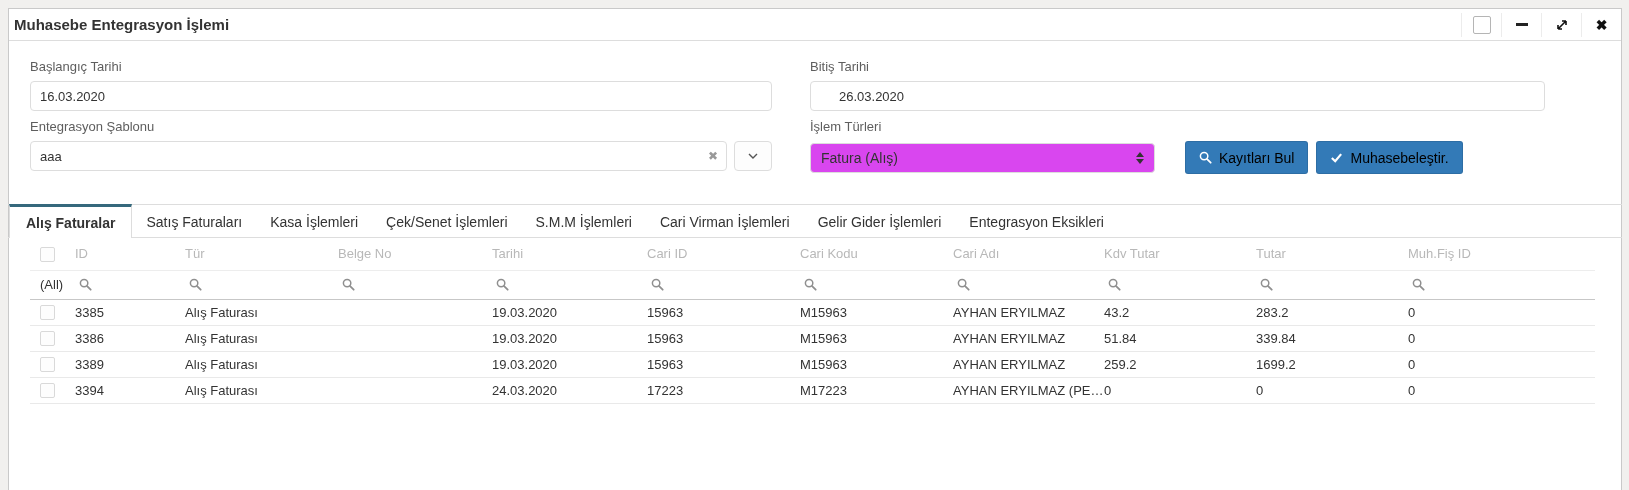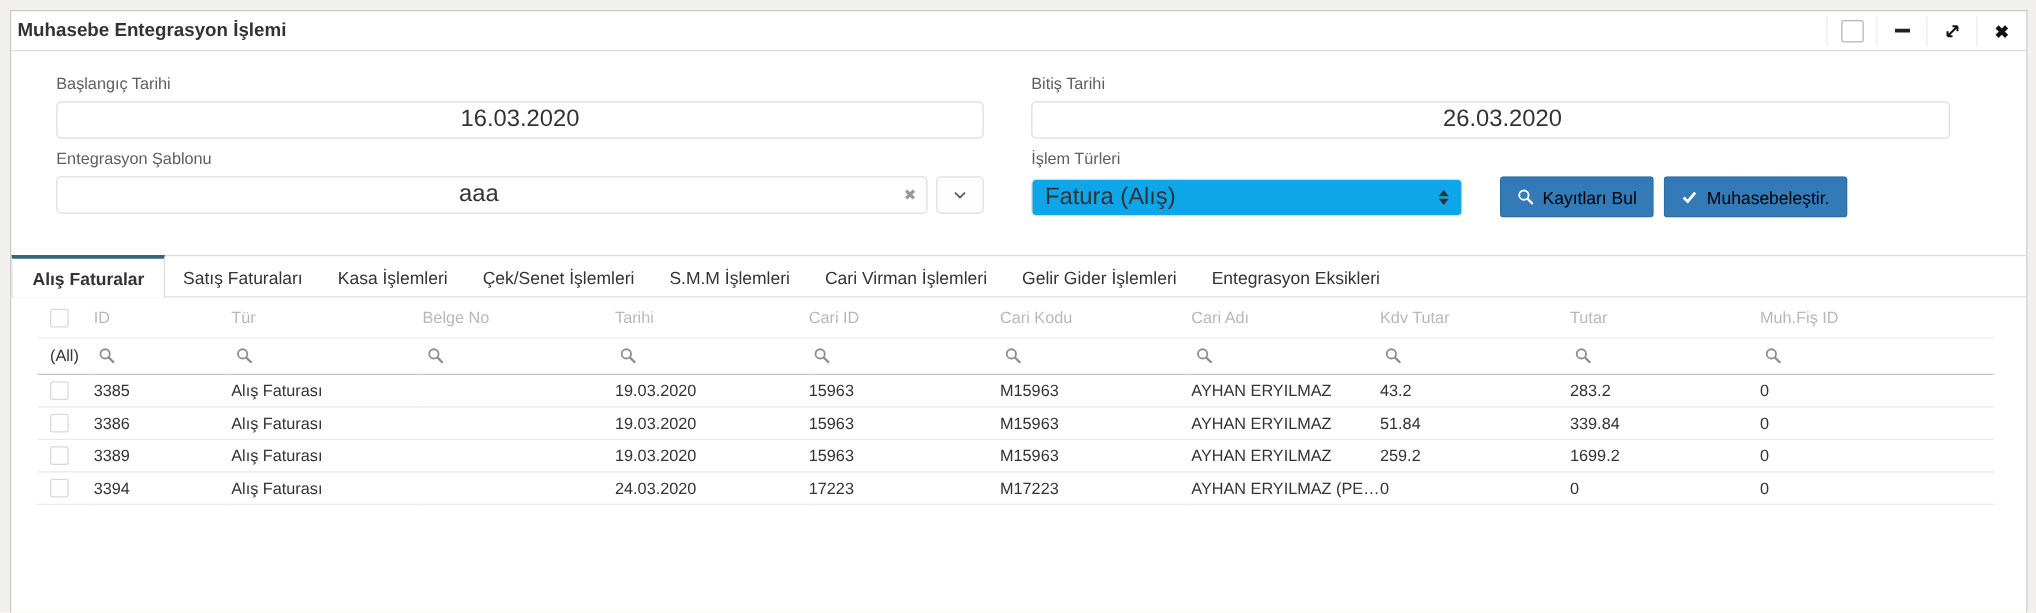"Başlangıç Tarihi" .col-left { margin-left: 15px -> none }
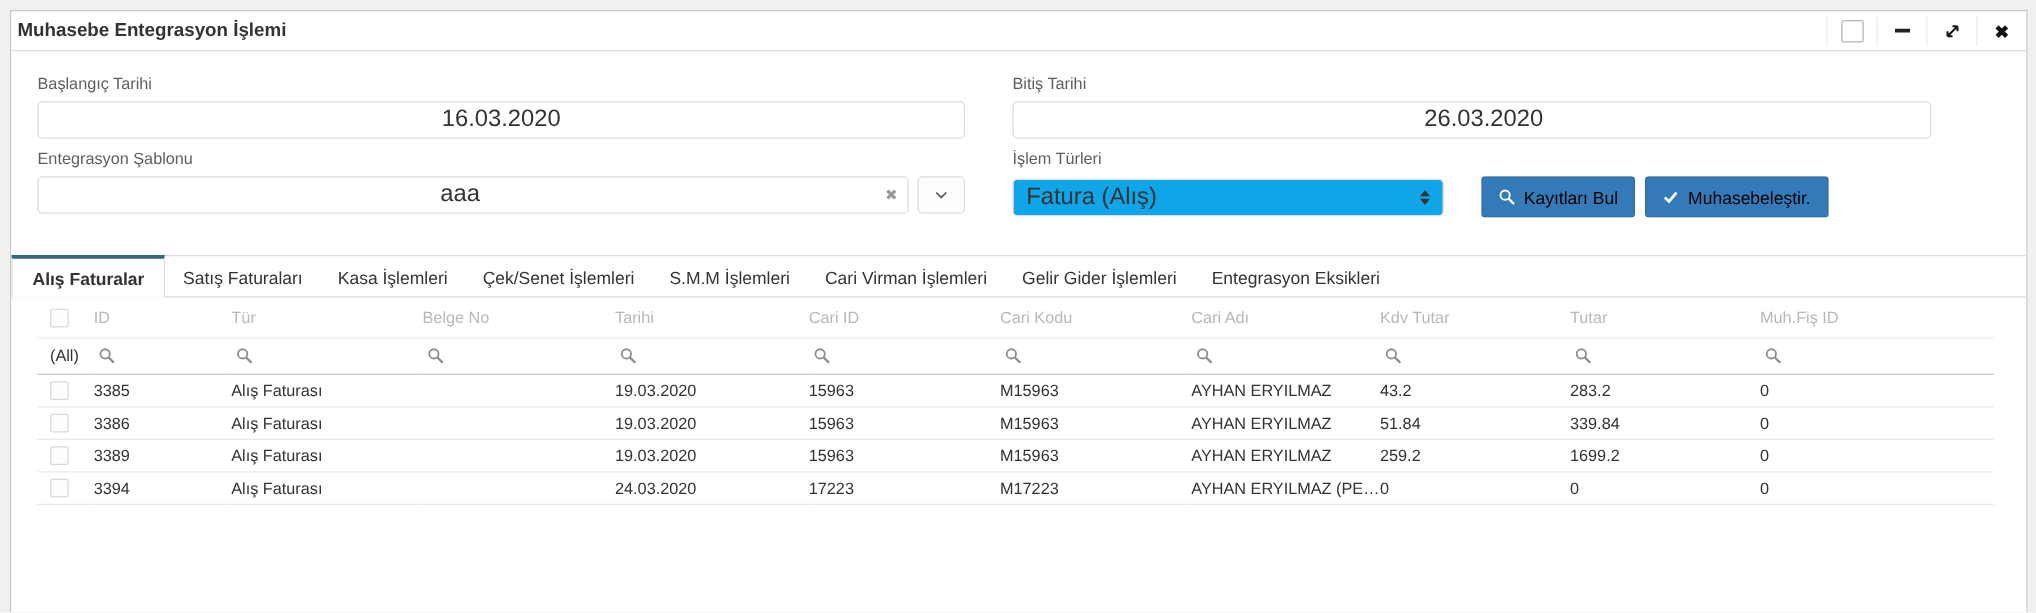"16.03.2020" .text-input { font-size: 19px -> 13px; text-align: center -> none }
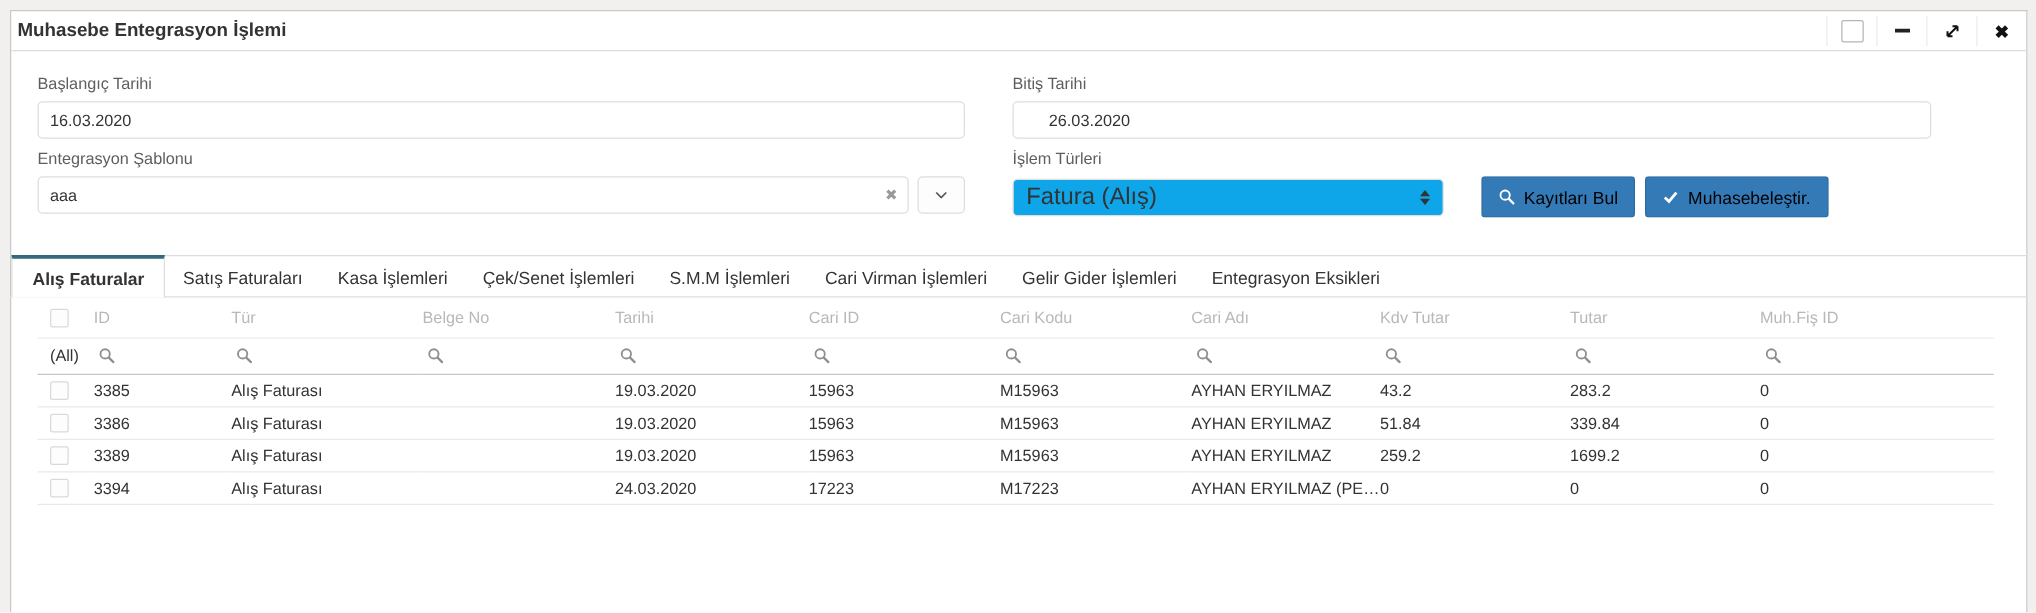"Fatura (Alış)" .select-box { background: #0ea5e9 -> #d946ef; font-size: 19px -> 14px }
